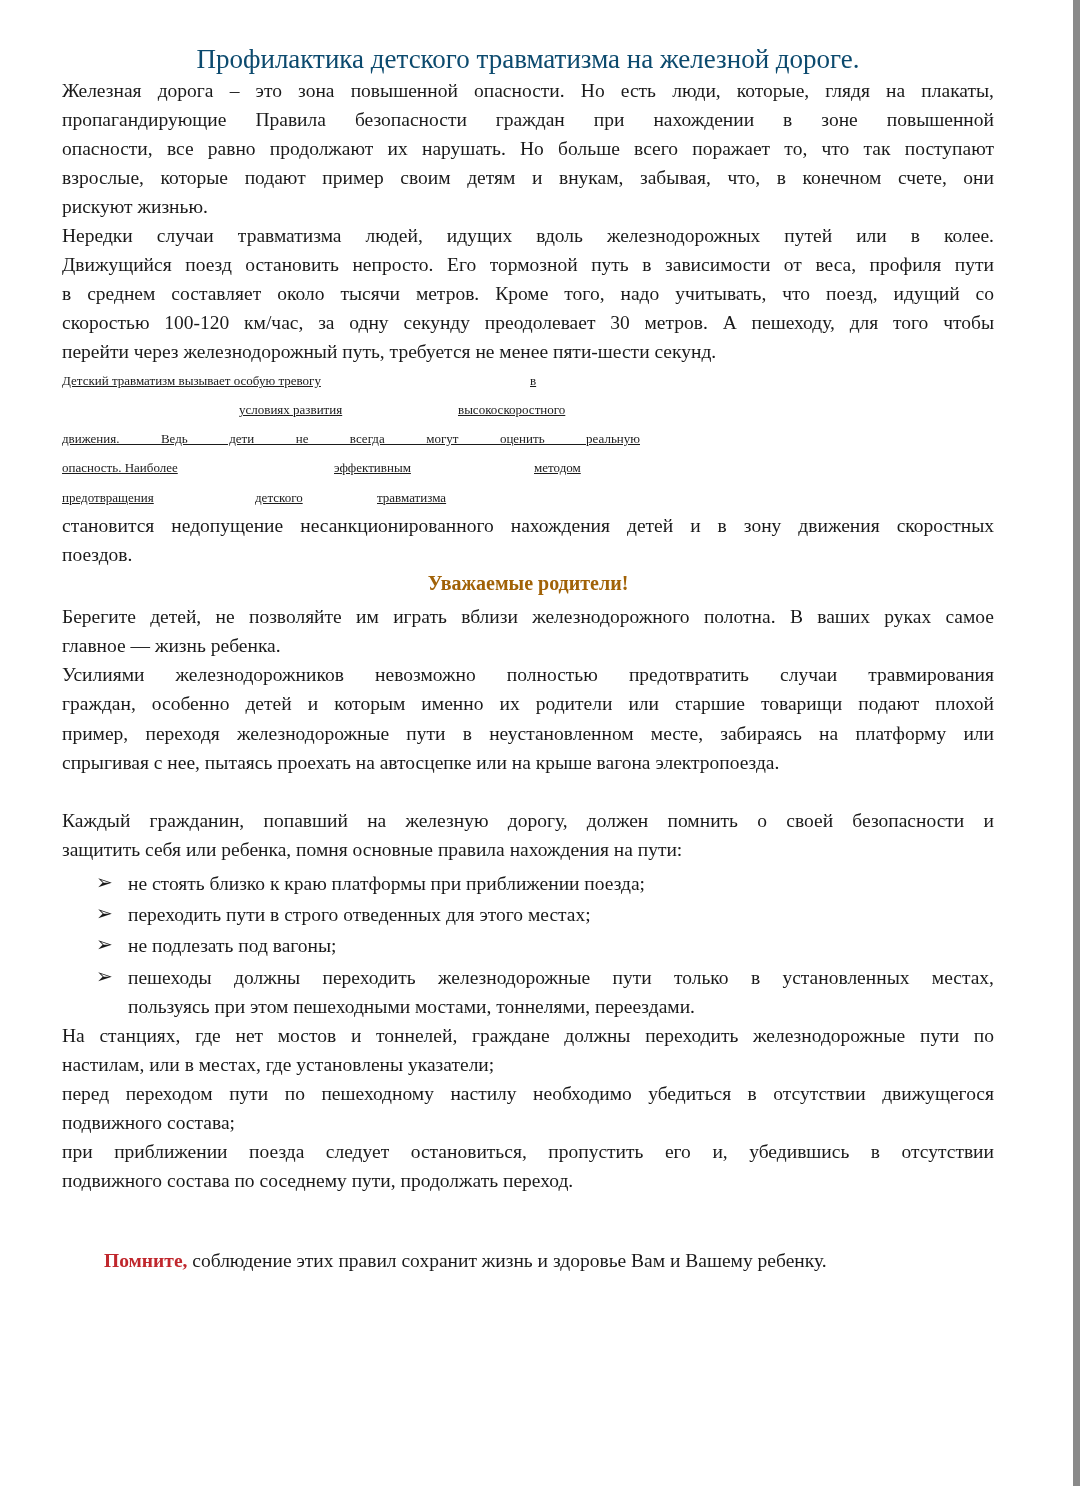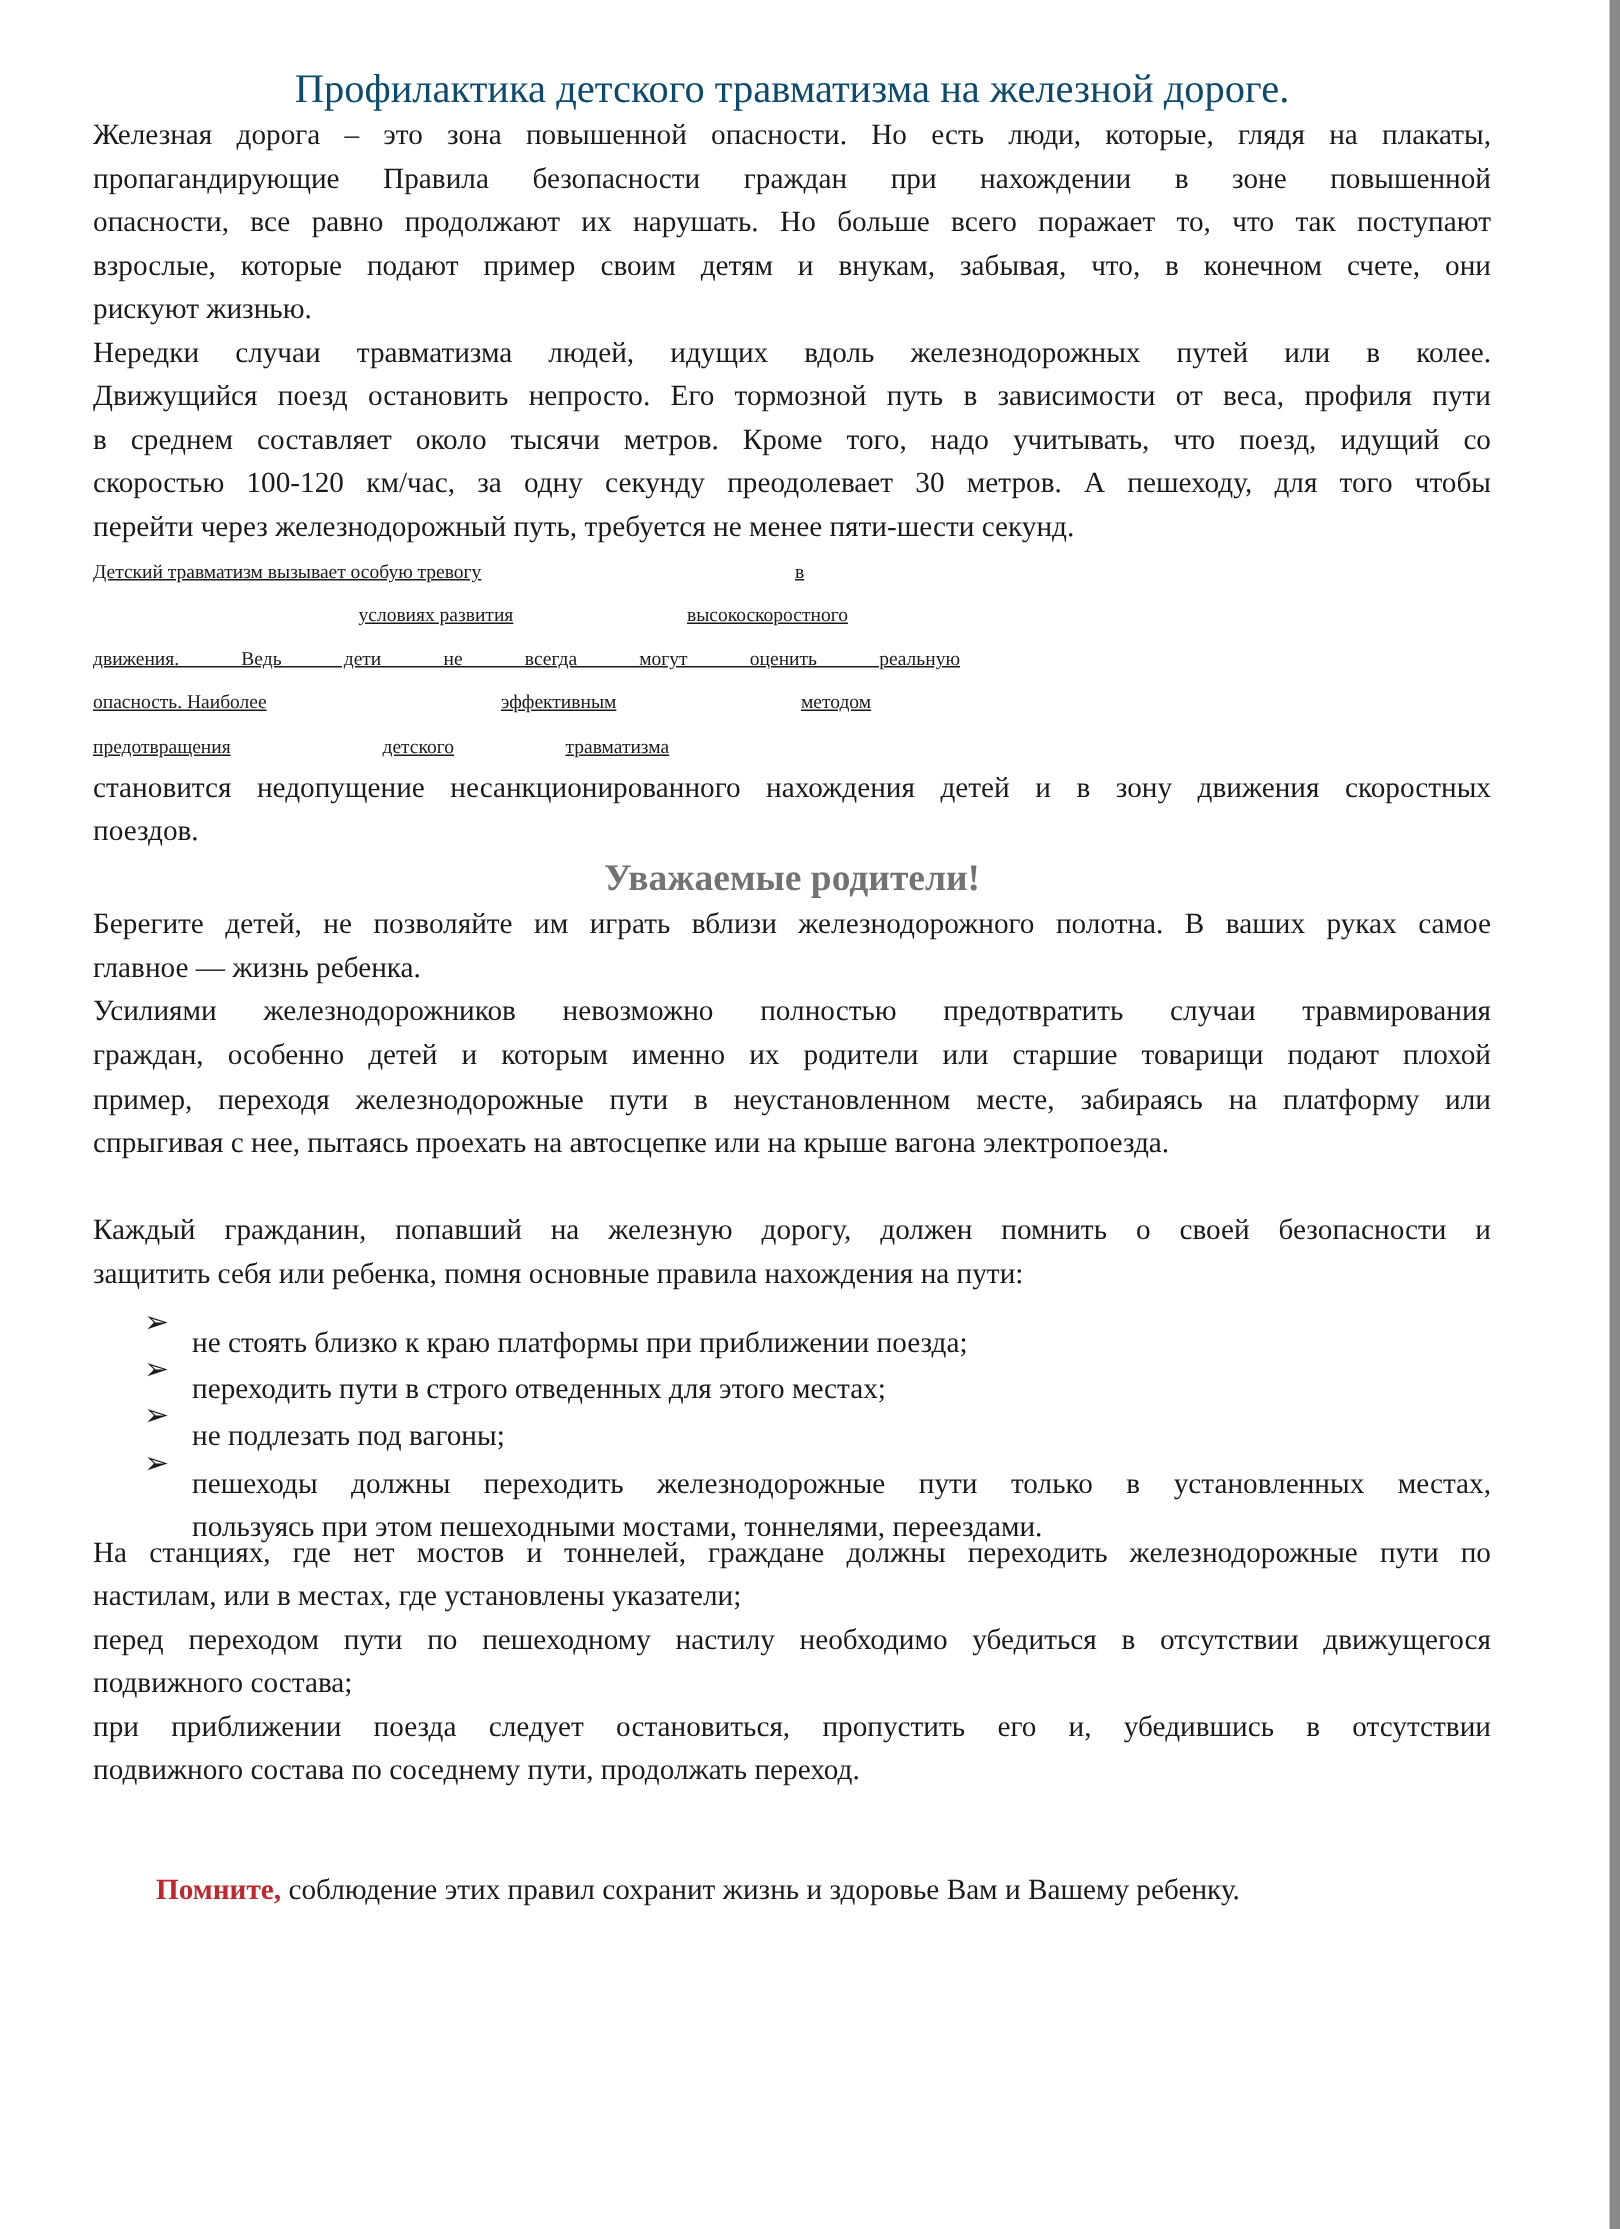"Уважаемые родители!" .sub { color: #737373 -> #a16207; font-size: 25px -> 20px }
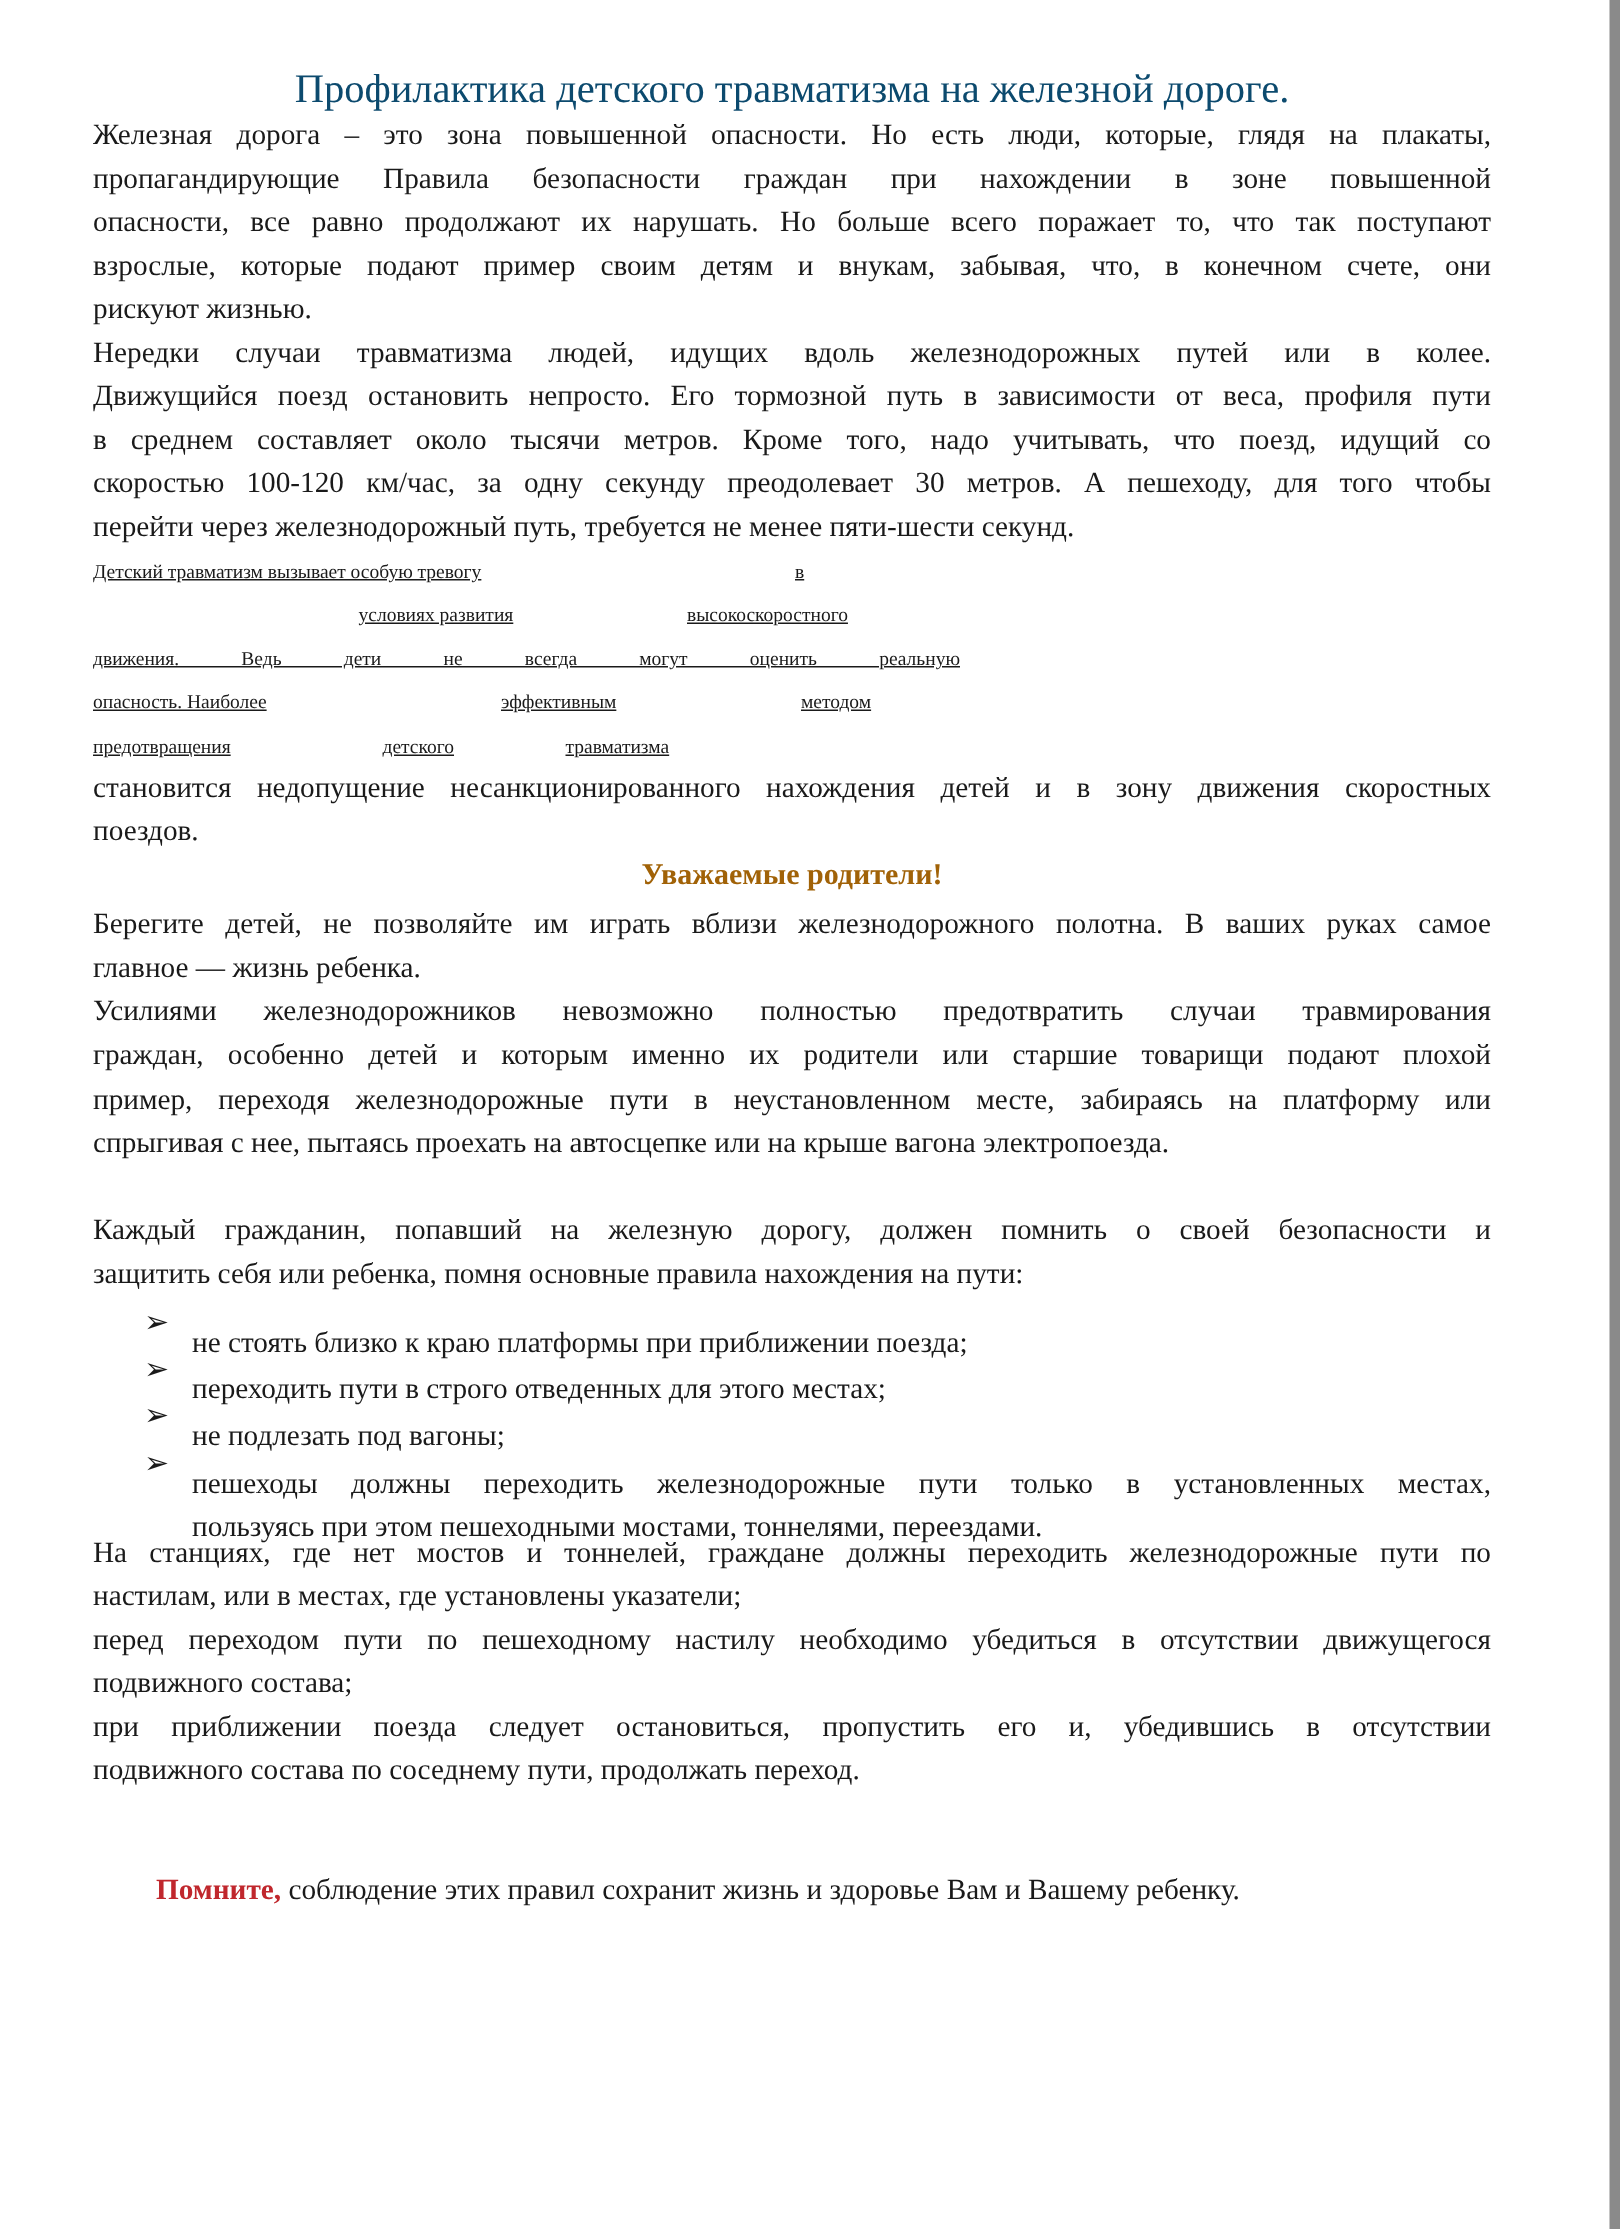"не стоять близко к краю" .bl { margin-top: 12px -> none }
